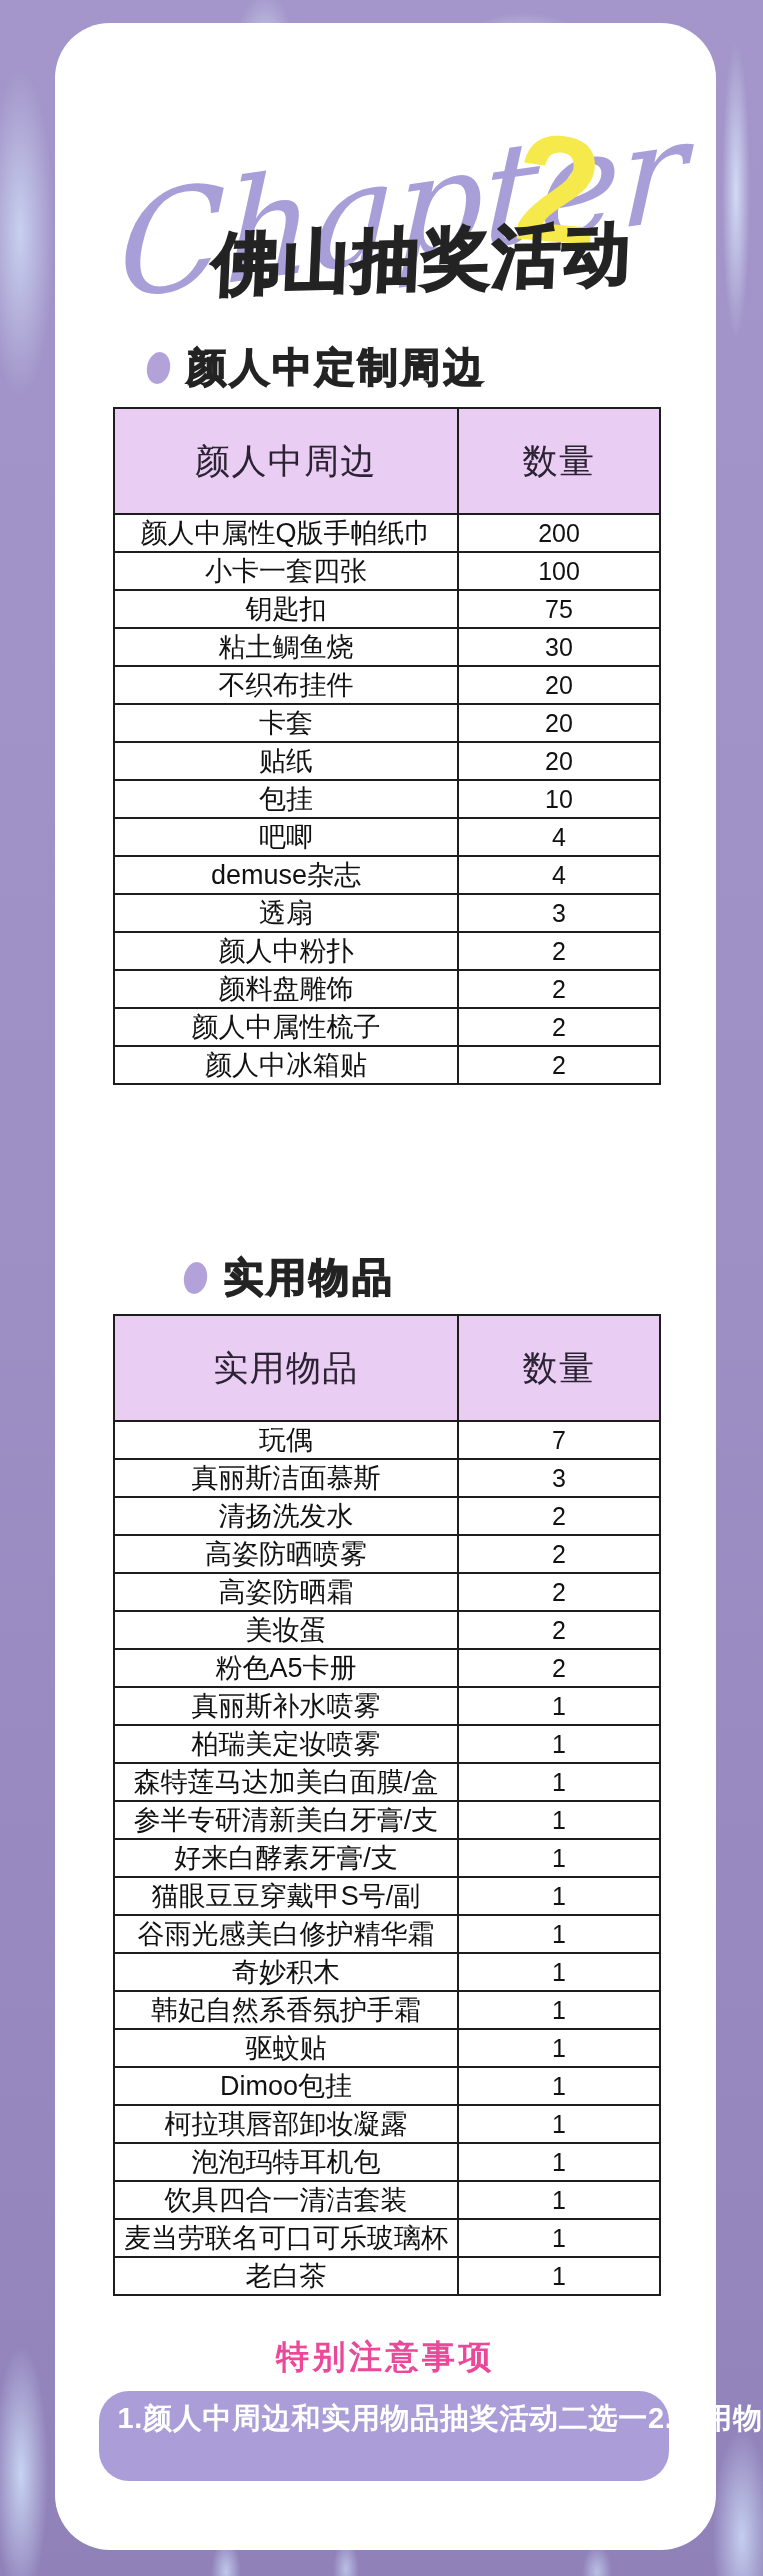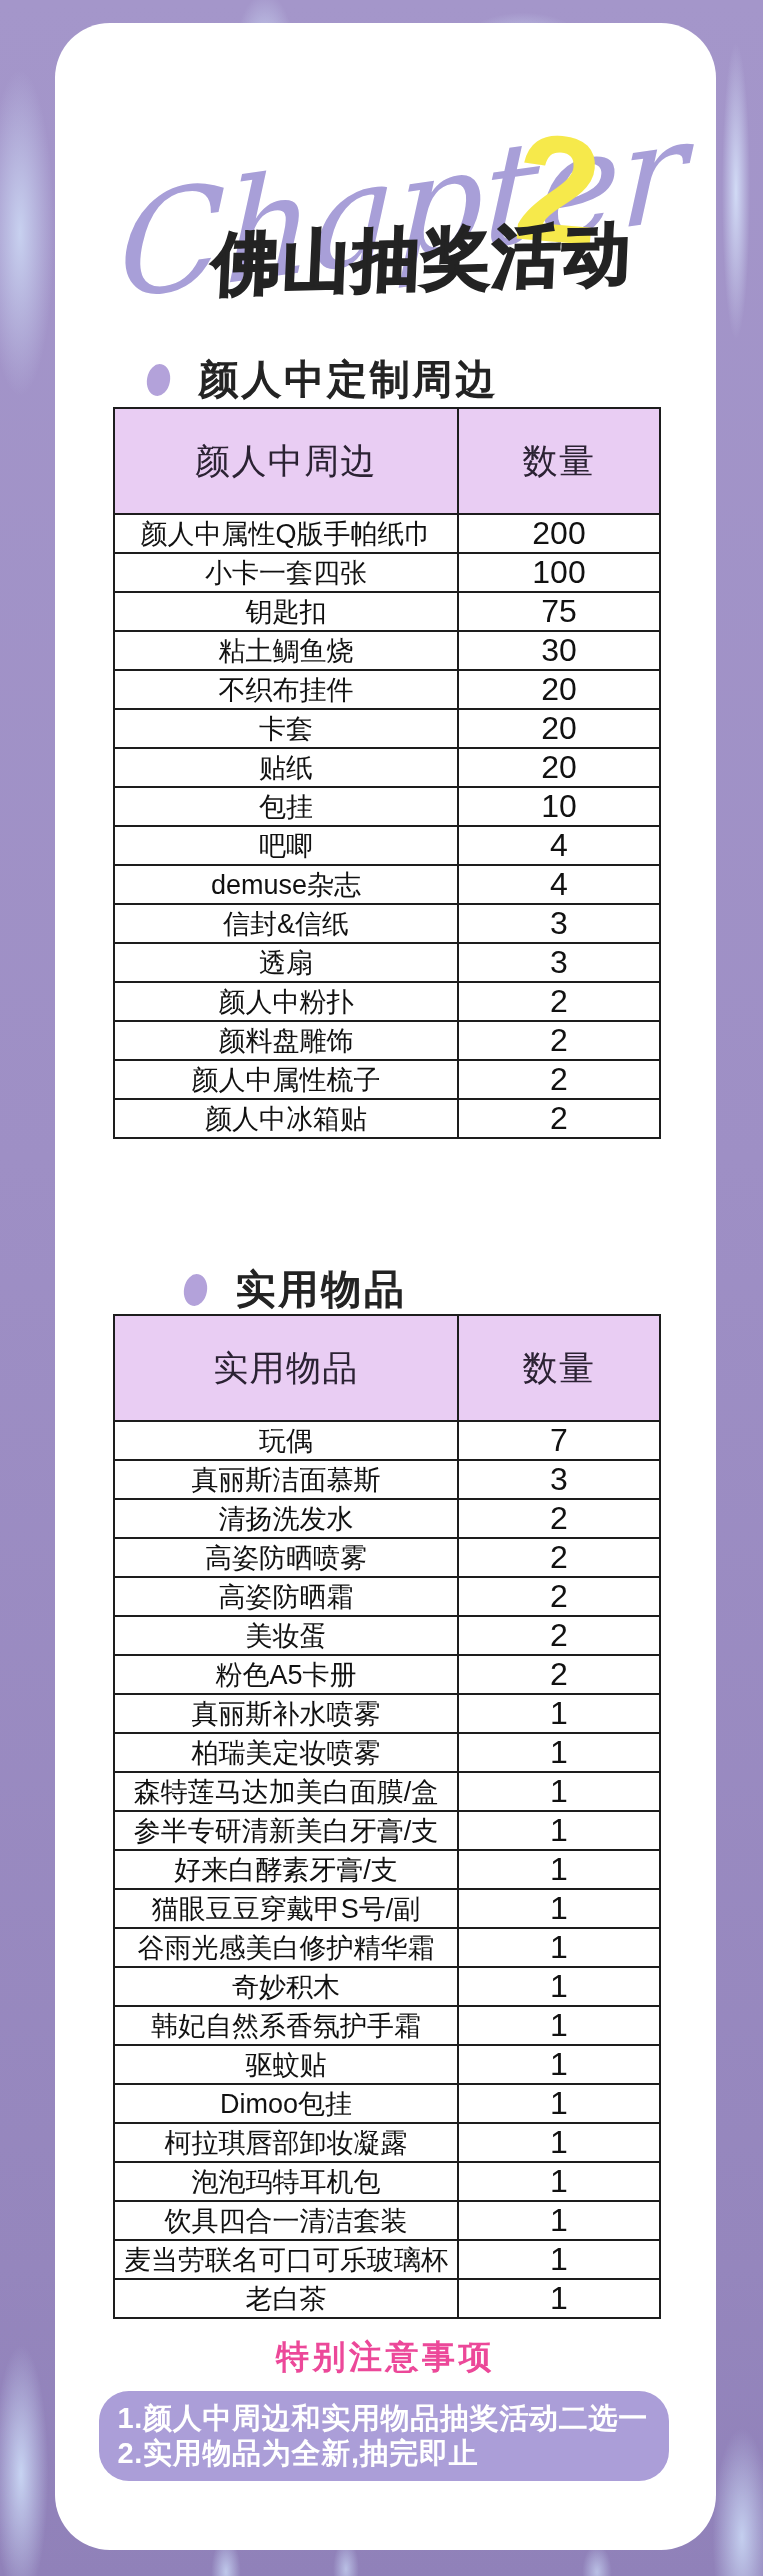"颜人中定制周边" .sec h2 { font-weight: 400 -> 700; margin: 12px -> 0 }
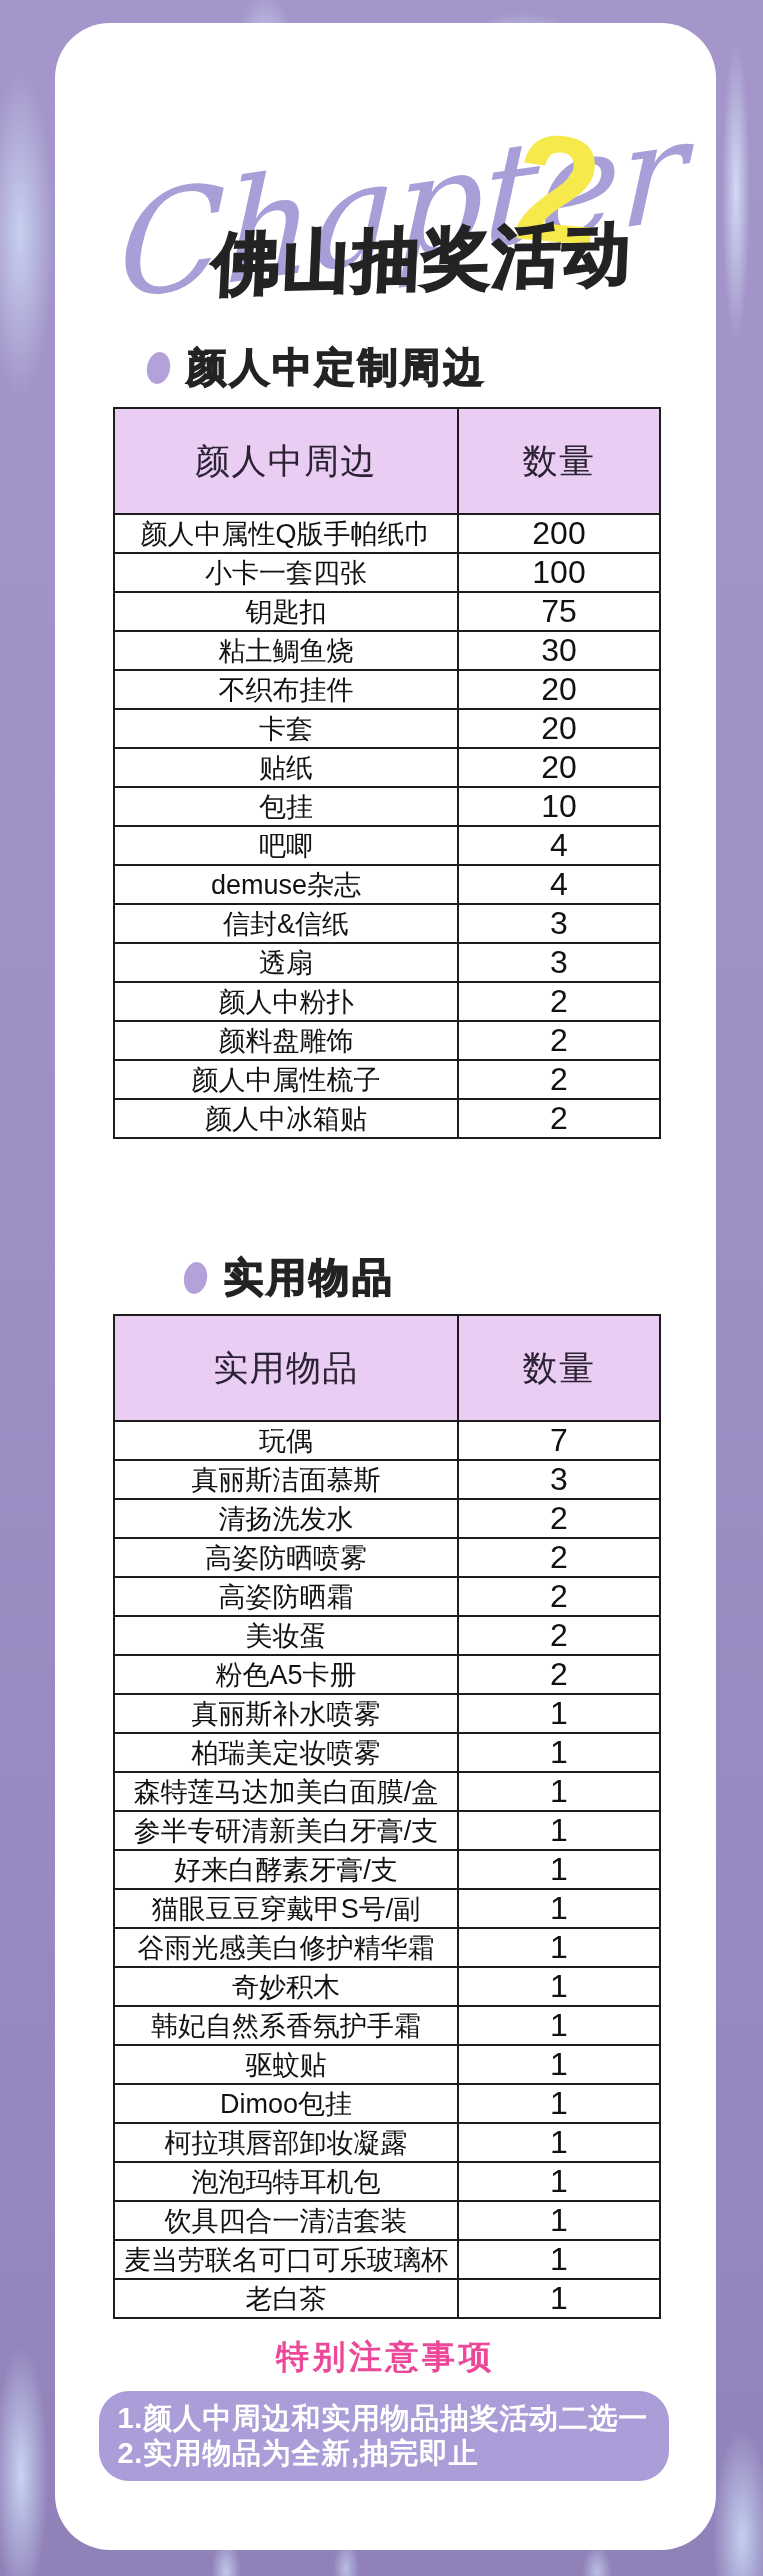"200" td.c-qty { font-size: 32px -> 25px }
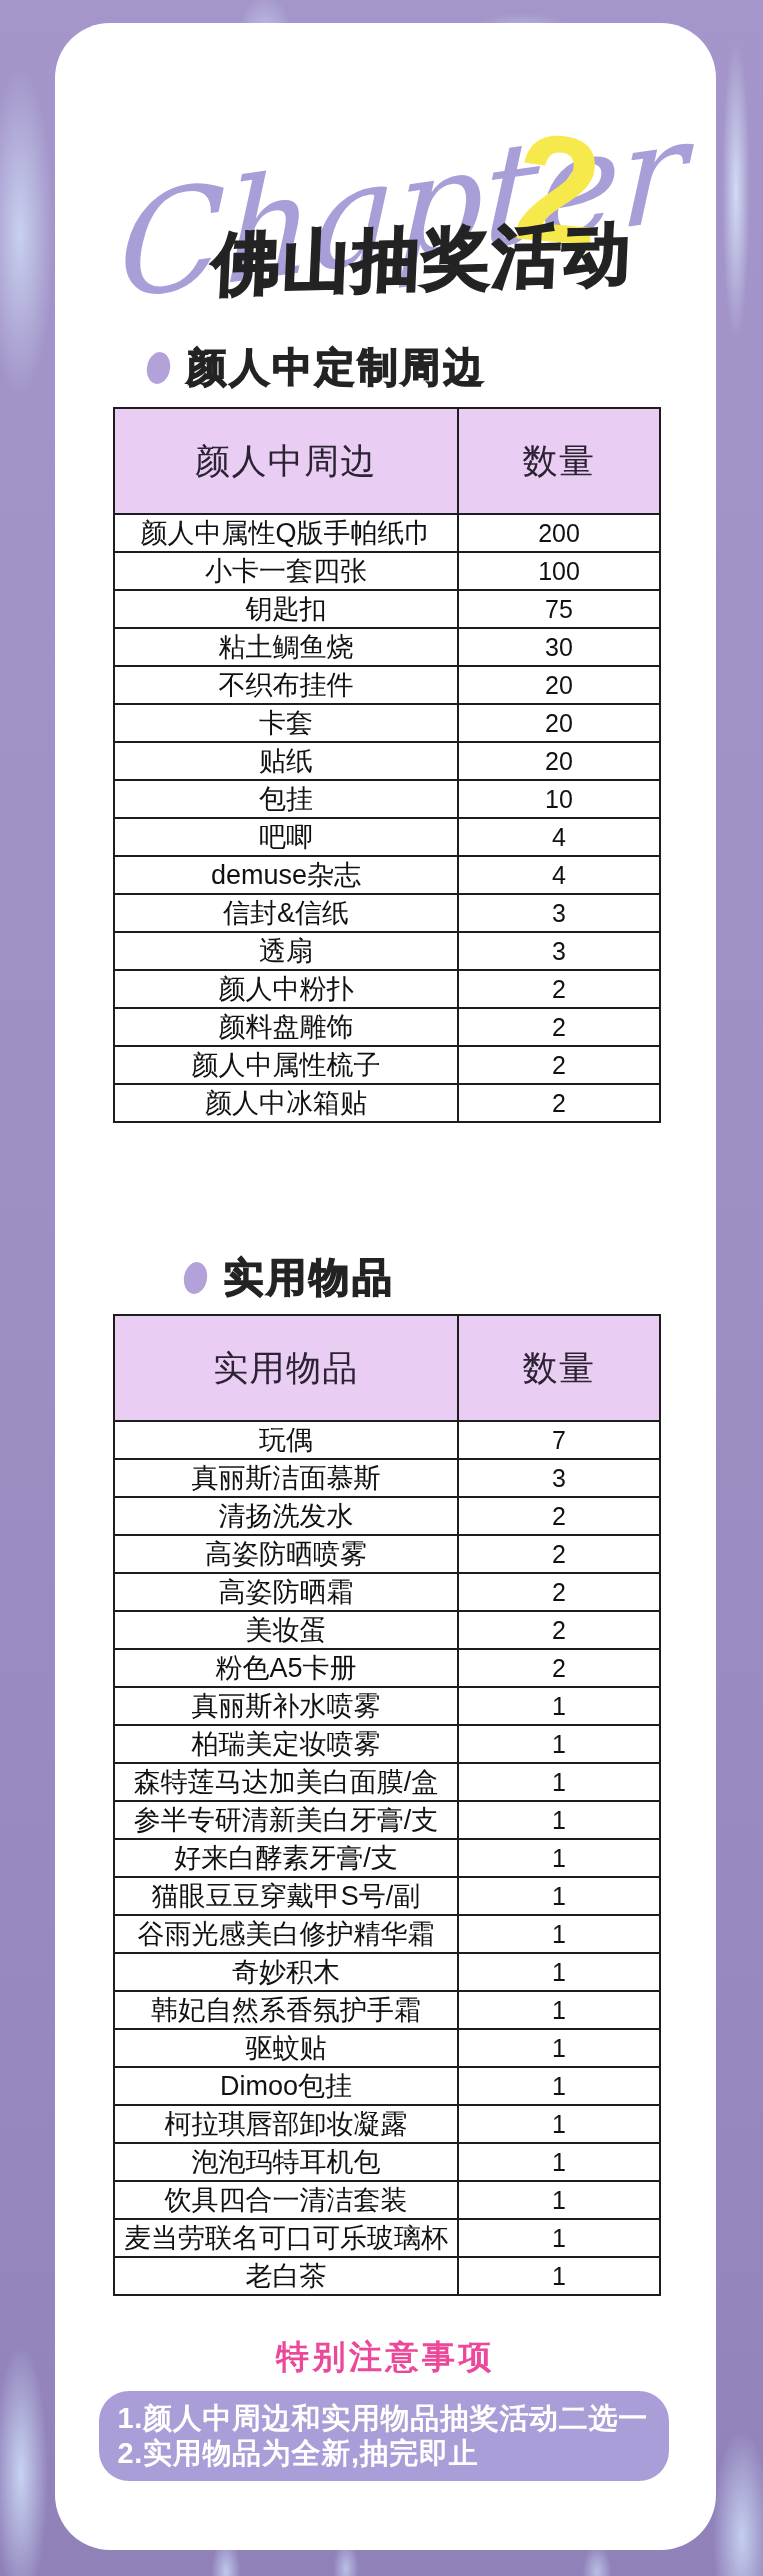"信封&信纸" tr { html: <tr> <td>信封&amp;信纸</td> <td>3</td> </tr> -> none }
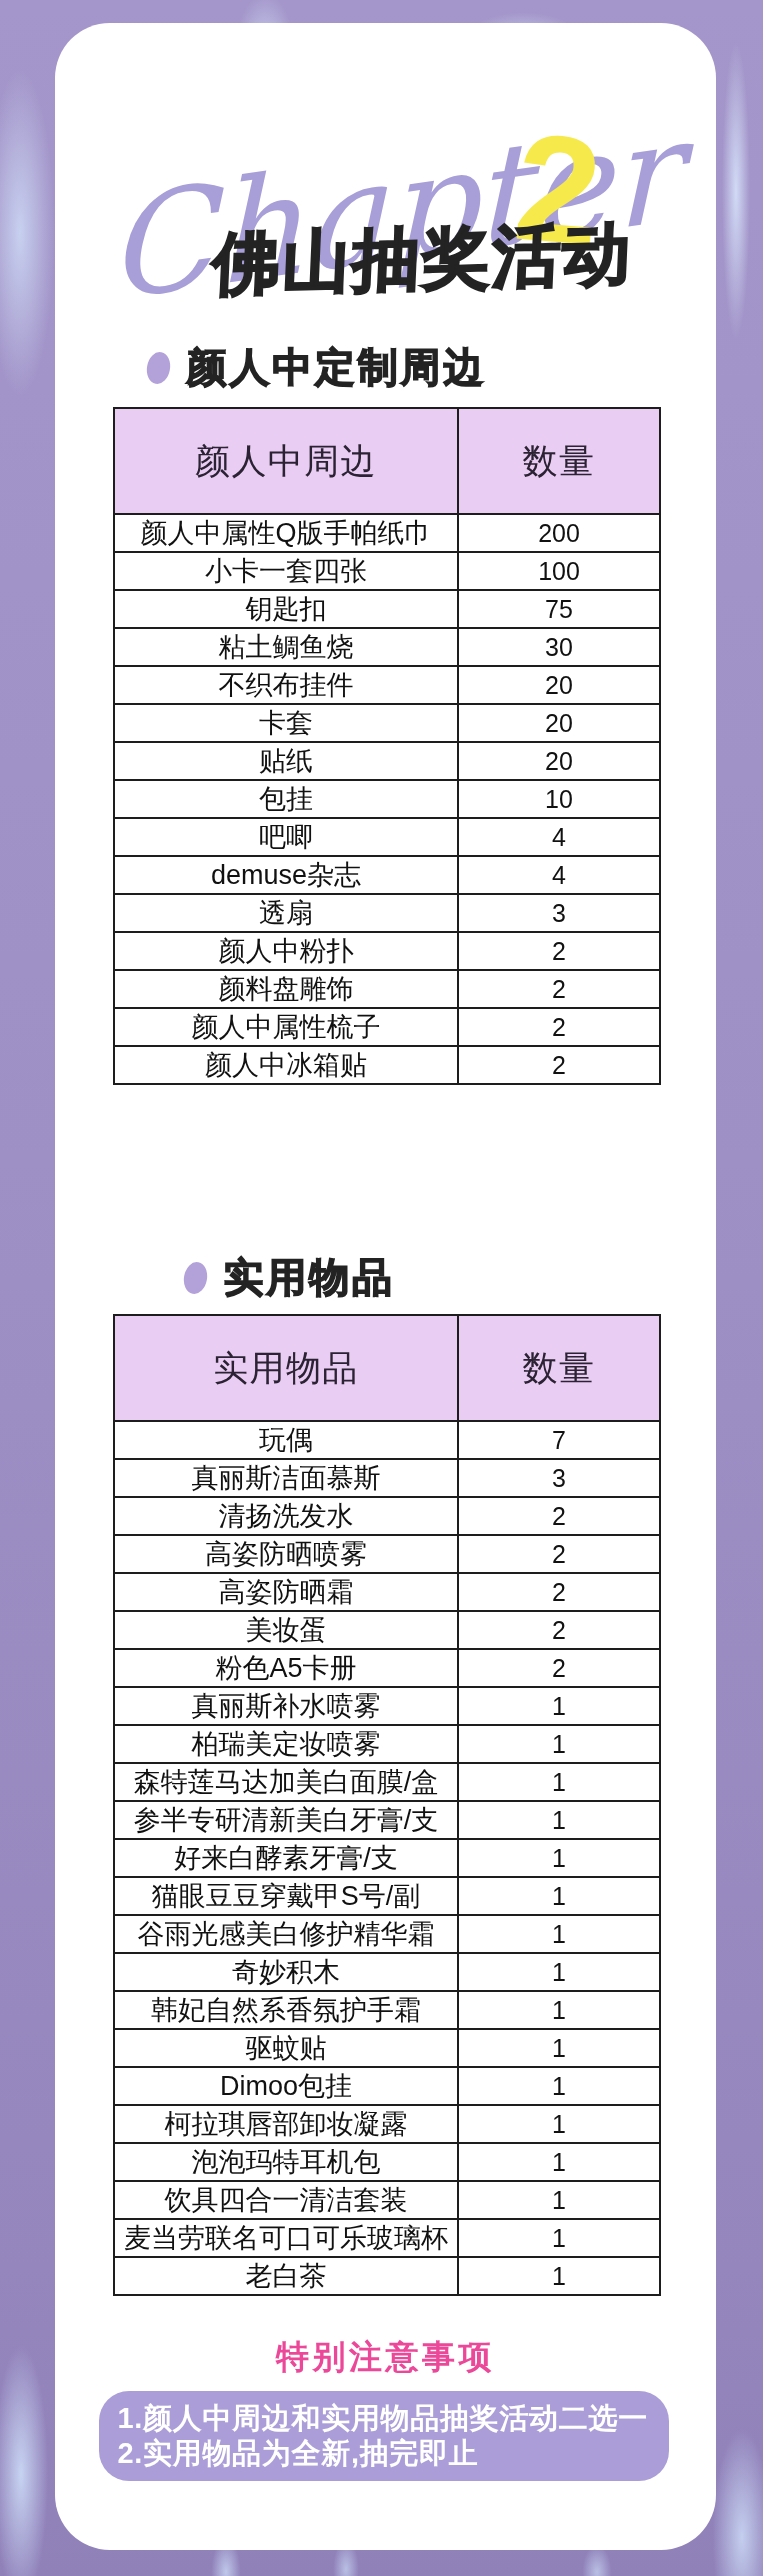"1.颜人中周边和实用物品抽奖活动二选一" .notice-box { flex-direction: column -> row }
